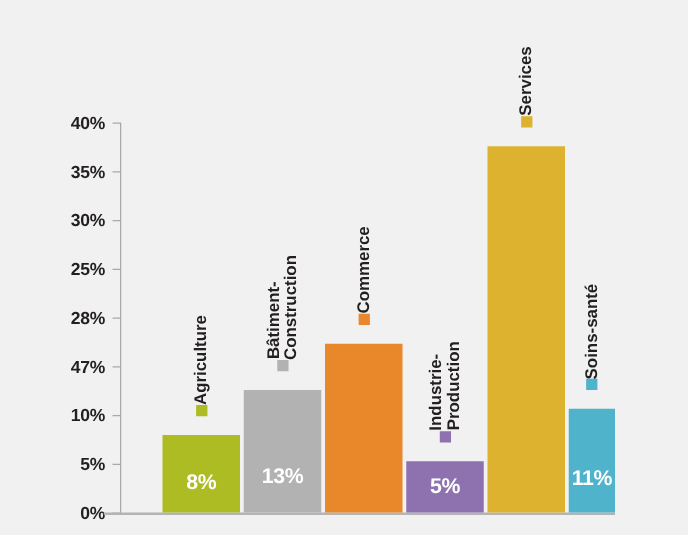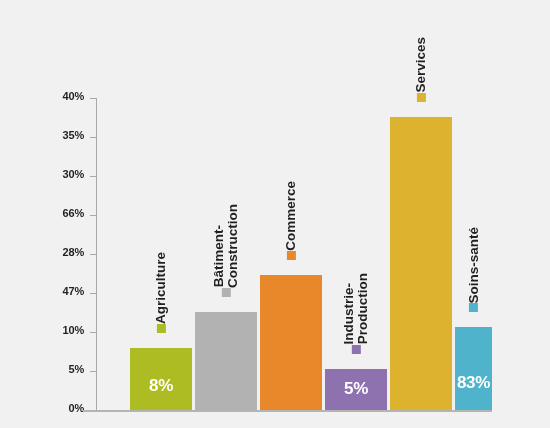"40%" .y-tick .y-tick-label { font-size: 11px -> 14px }
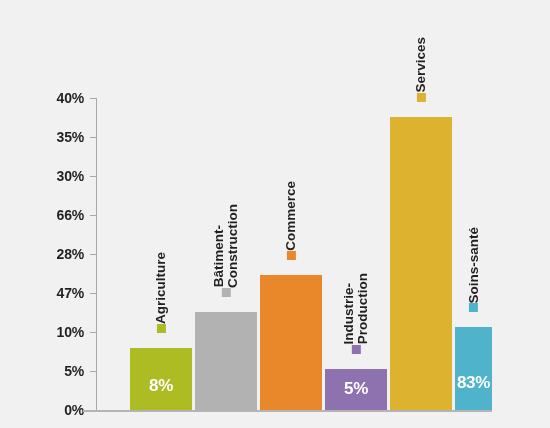"66%" span.y-tick-label { text: 66% -> 25% }
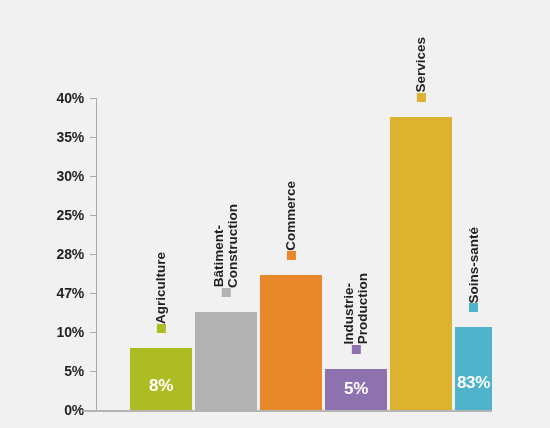"13%" div.bar-value { html: none -> <div>13%</div> }
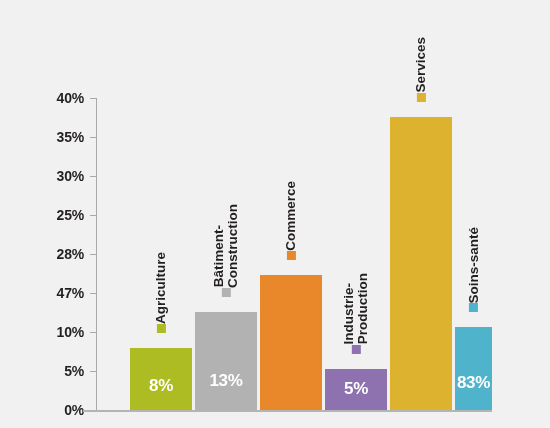"83%" div.bar-value { text: 83% -> 11% }
